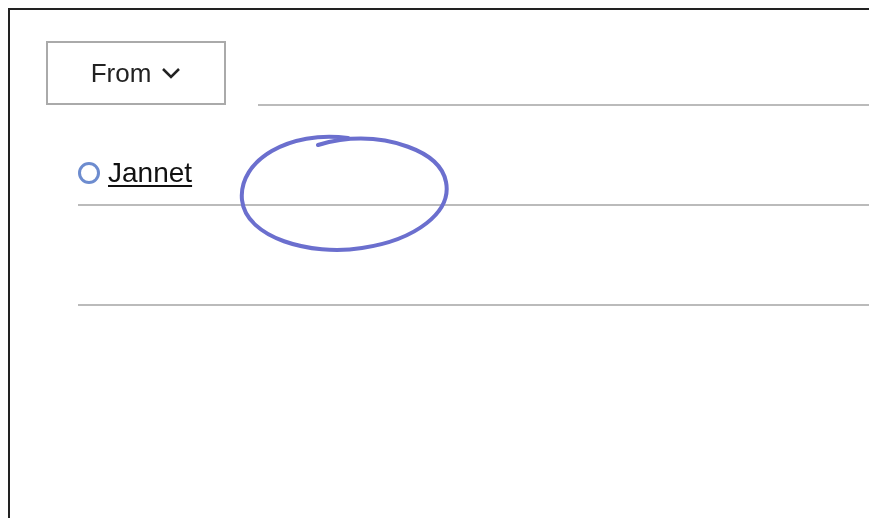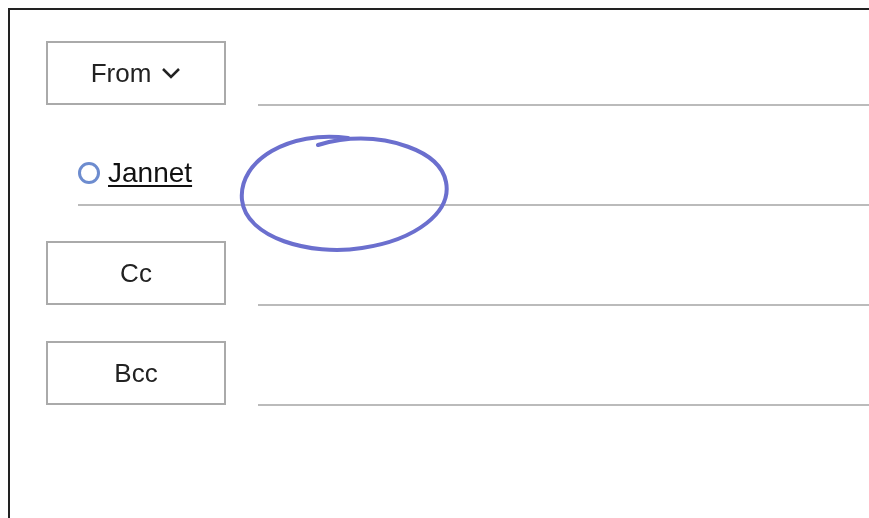"Cc" div.field-button { html: <div> <span>Cc</span> </div> -> none }
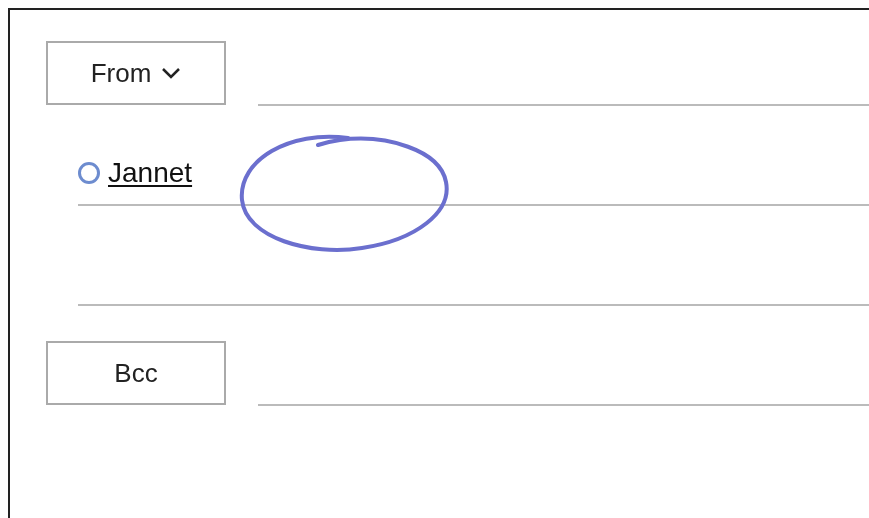"Bcc" div.row { html: <div> <div> <span>Bcc</span> </div> <div></div> </div> -> none }
